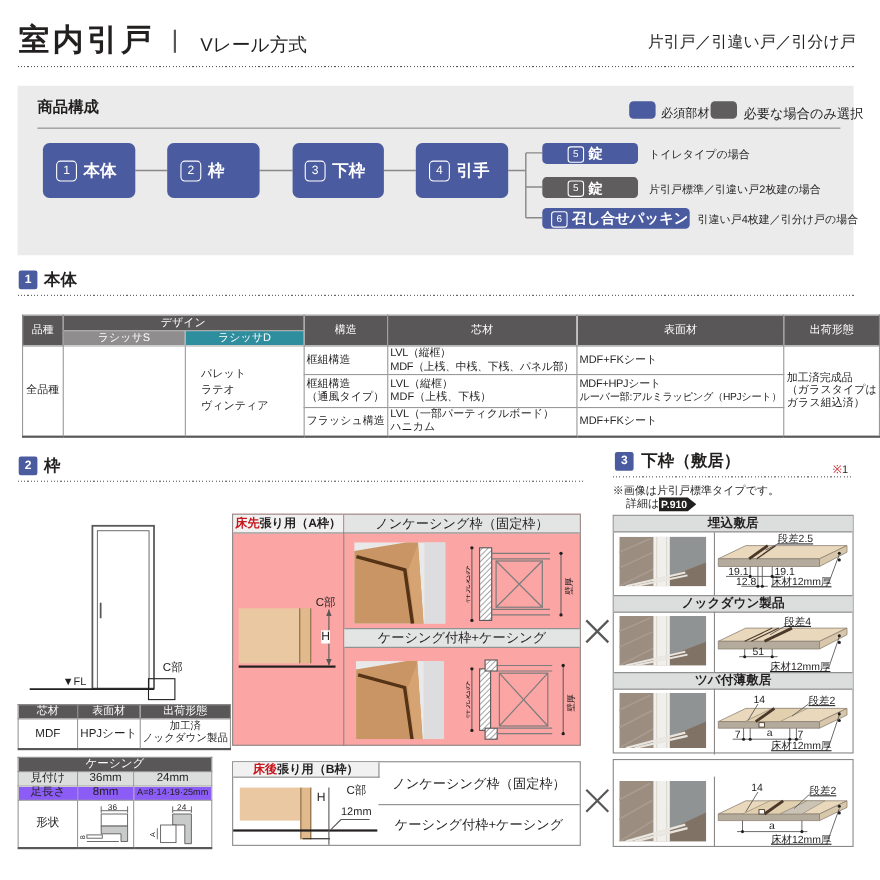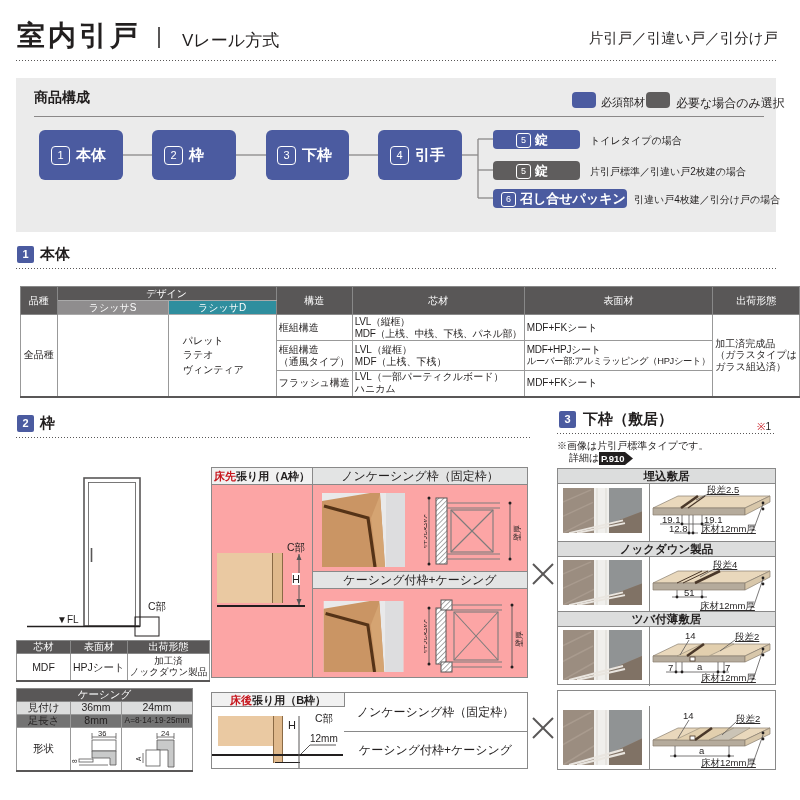"足長さ" tr { background: #737373 -> #8b5cf6 }
